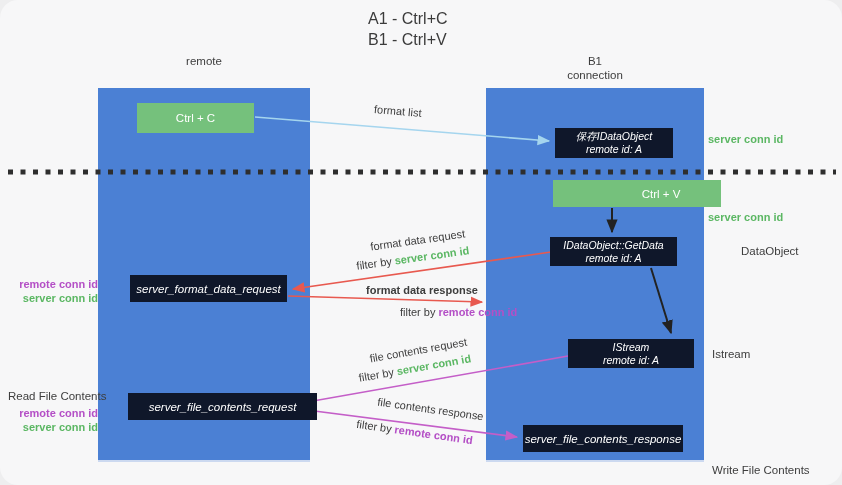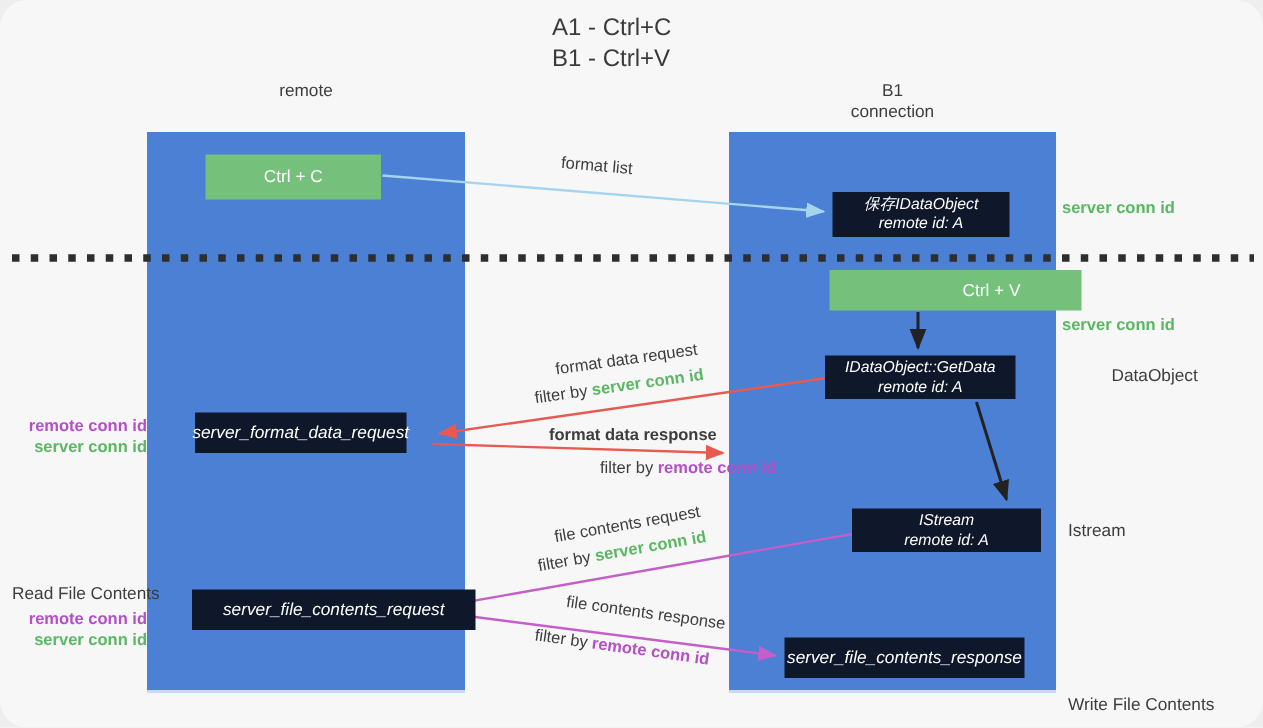"server_format_data_request" div.node { width: 141px -> 157px }
